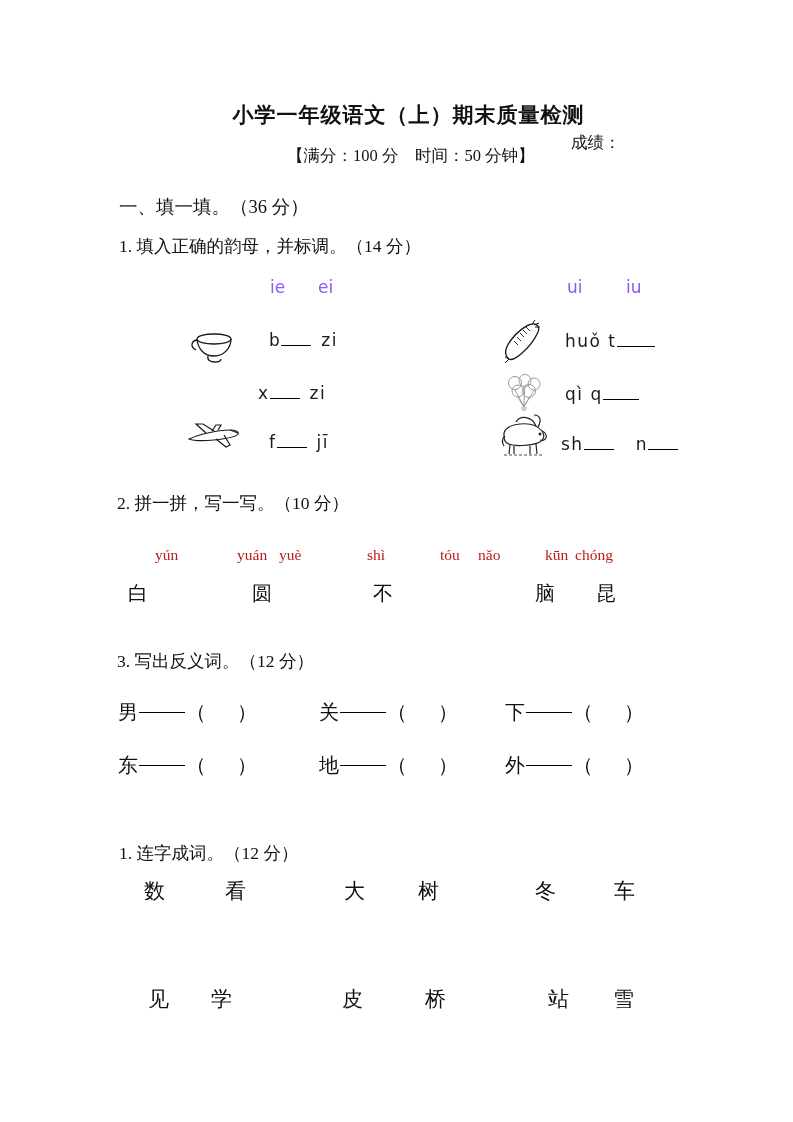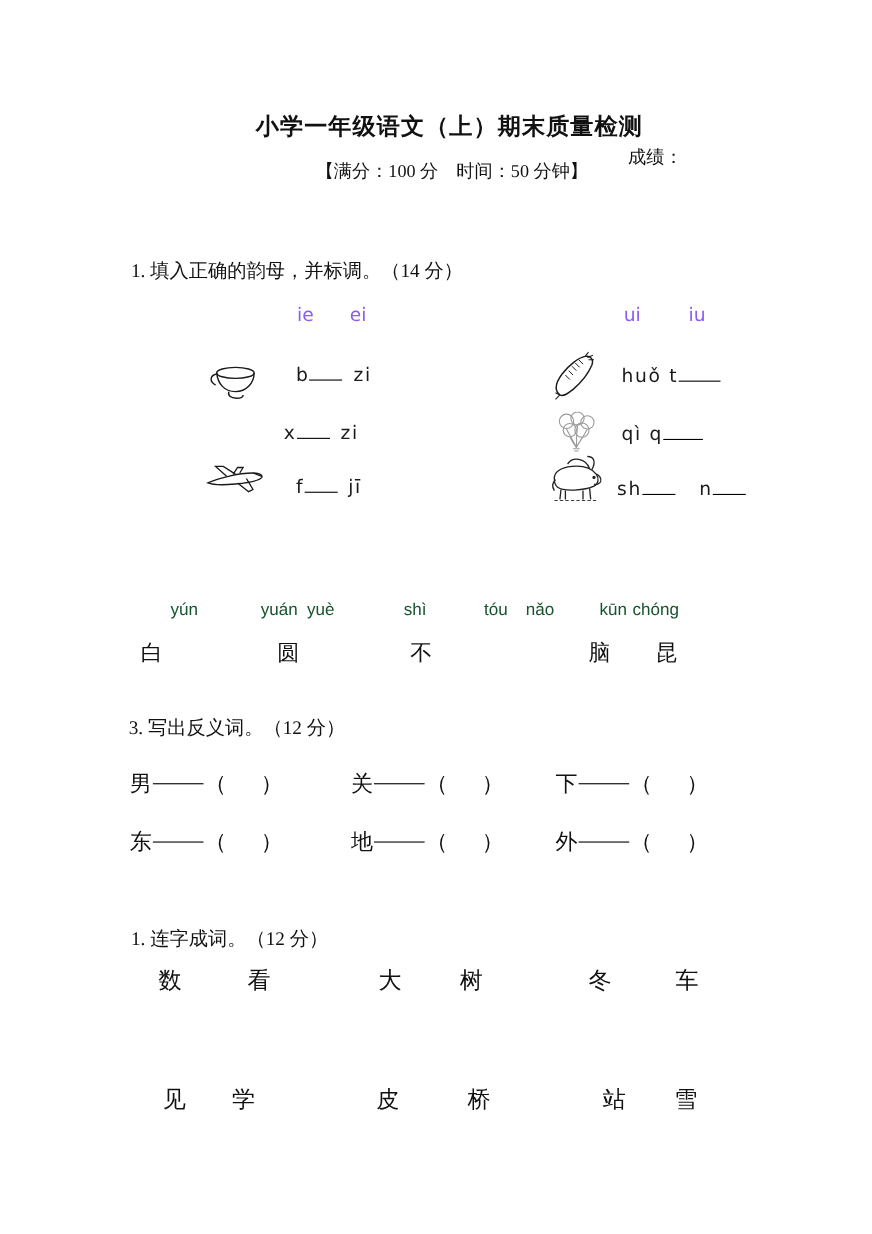"一、填一填。（36 分）" div.abs { html: none -> <div>一、填一填。（36 分）</div> }
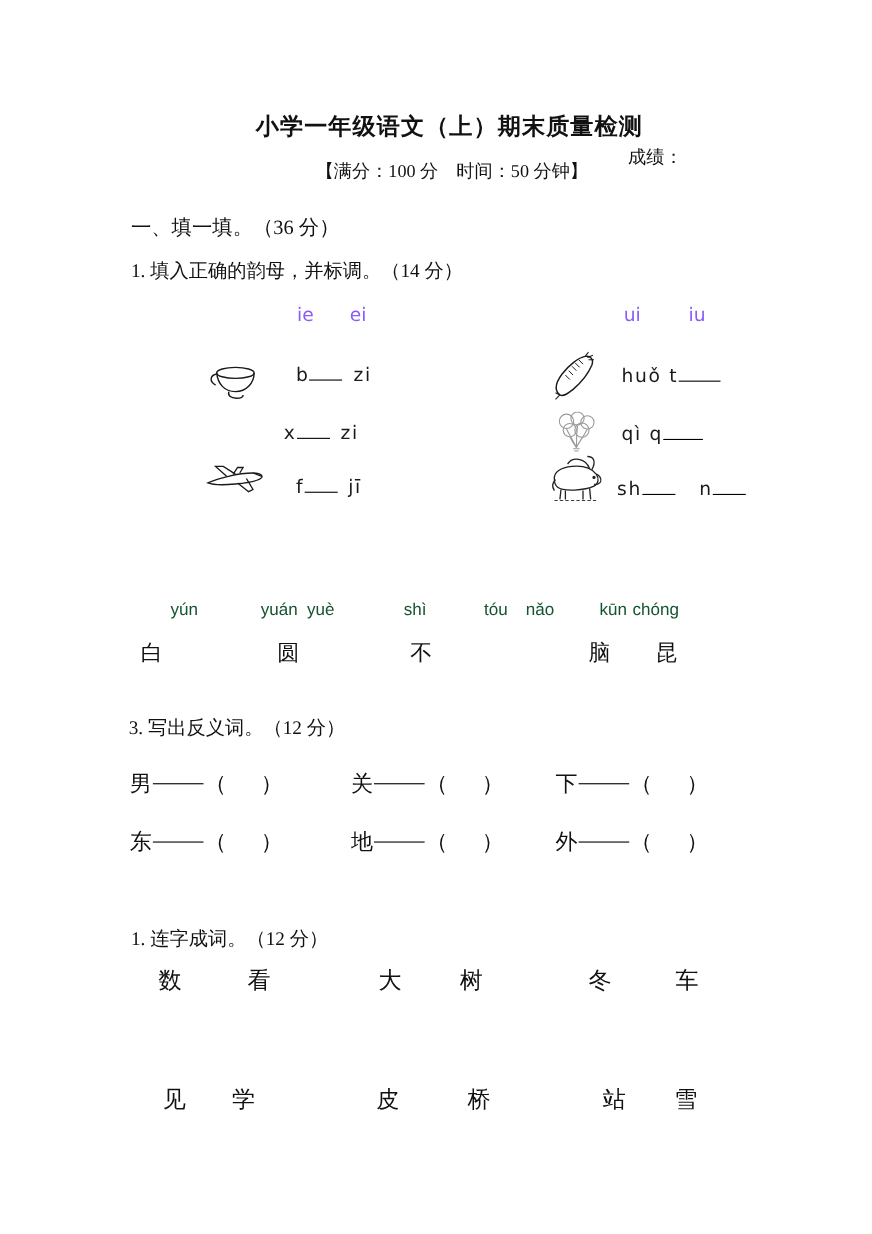"2. 拼一拼，写一写。（10 分）" div.abs { html: none -> <div>2. 拼一拼，写一写。（10 分）</div> }
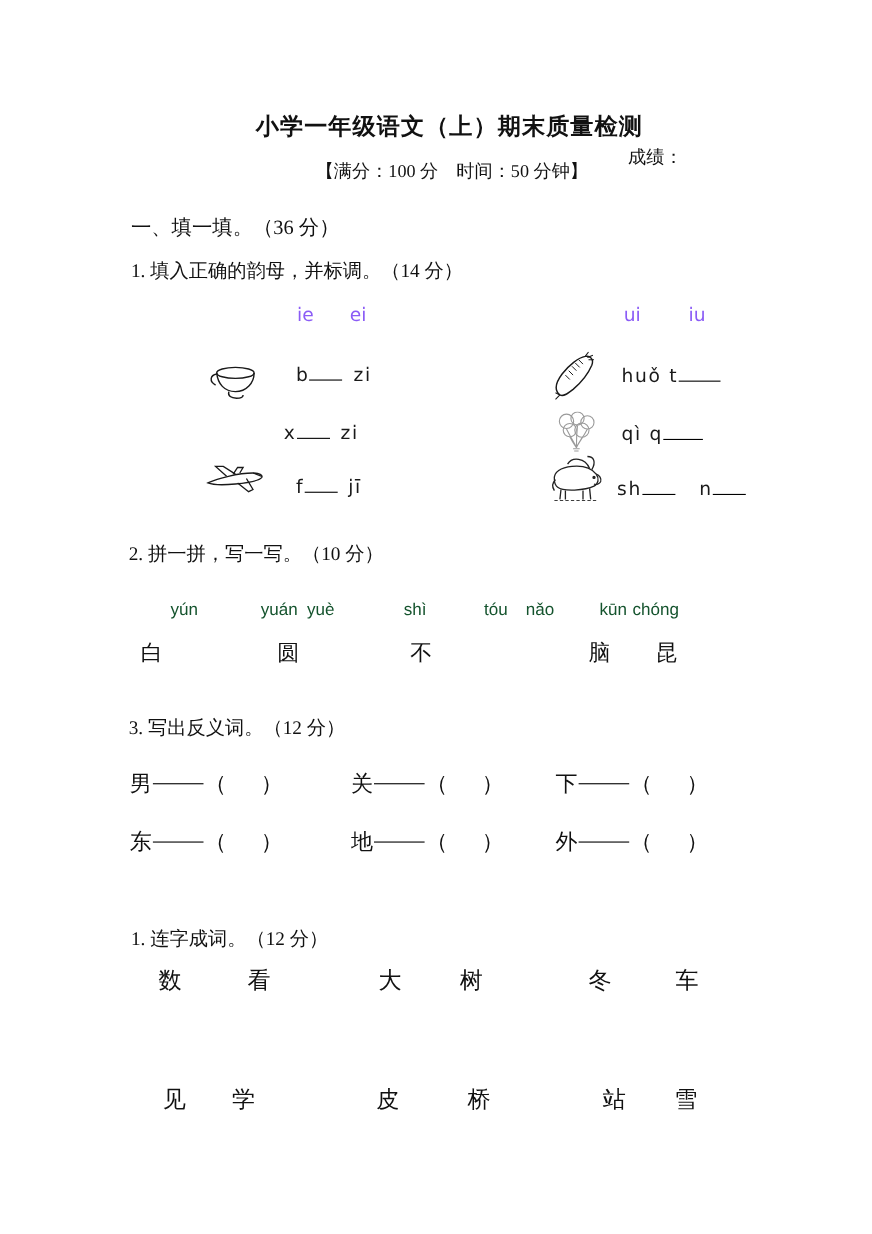"yún" .pinyin2 { color: #14532d -> #b91c1c; font-family: Liberation Sans, sans-serif -> Liberation Serif, serif }
